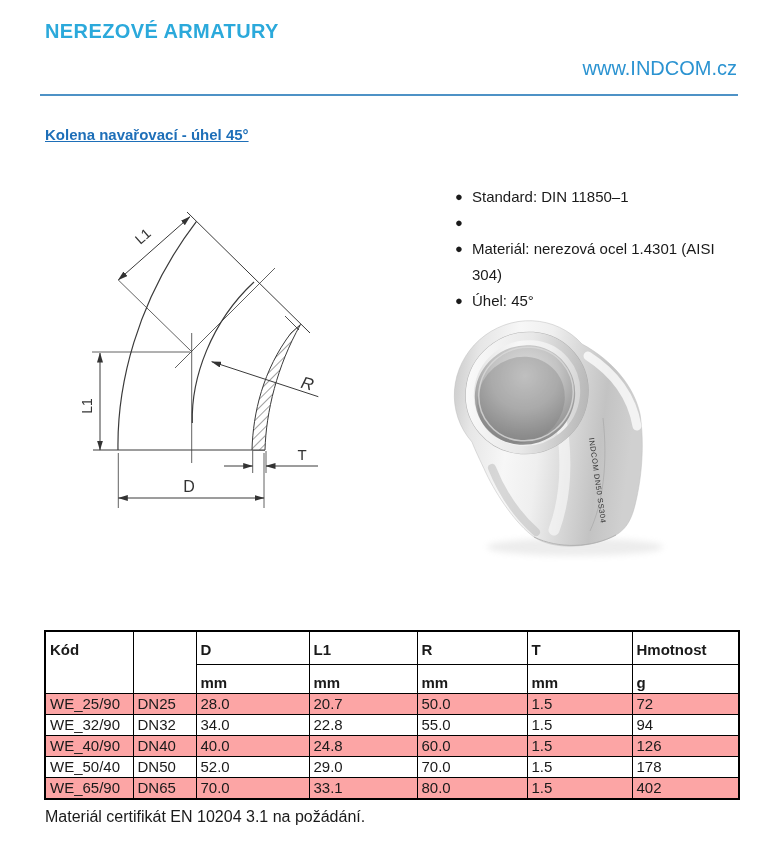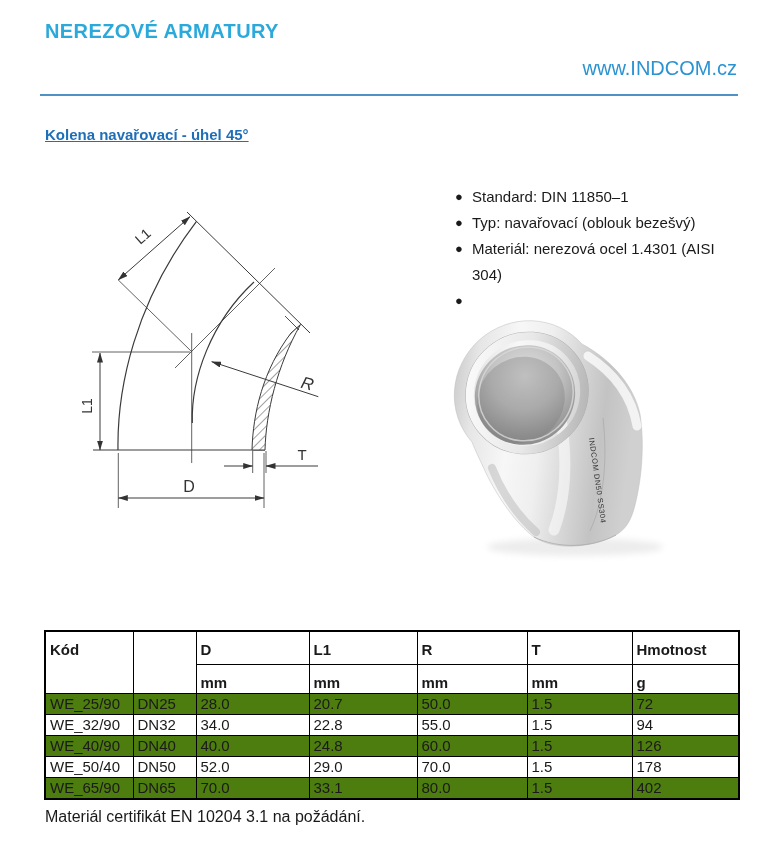"Typ: navařovací (oblouk bezešvý)" span.spec-text { html: <span>Typ: navařovací (oblouk bezešvý)</span> -> none }
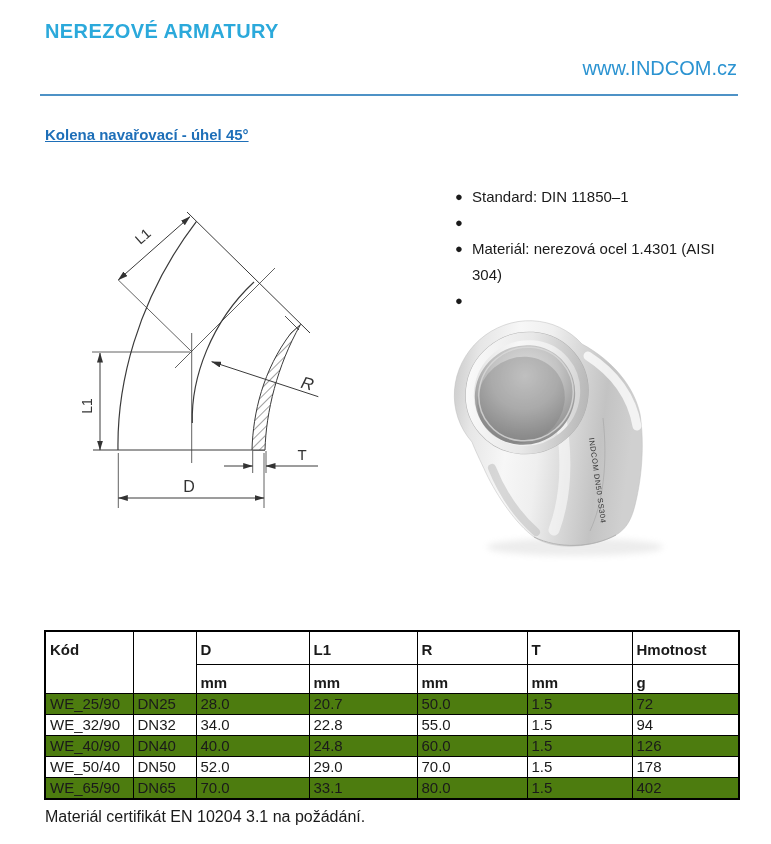"Úhel: 45°" span.spec-text { html: none -> <span>Úhel: 45°</span> }
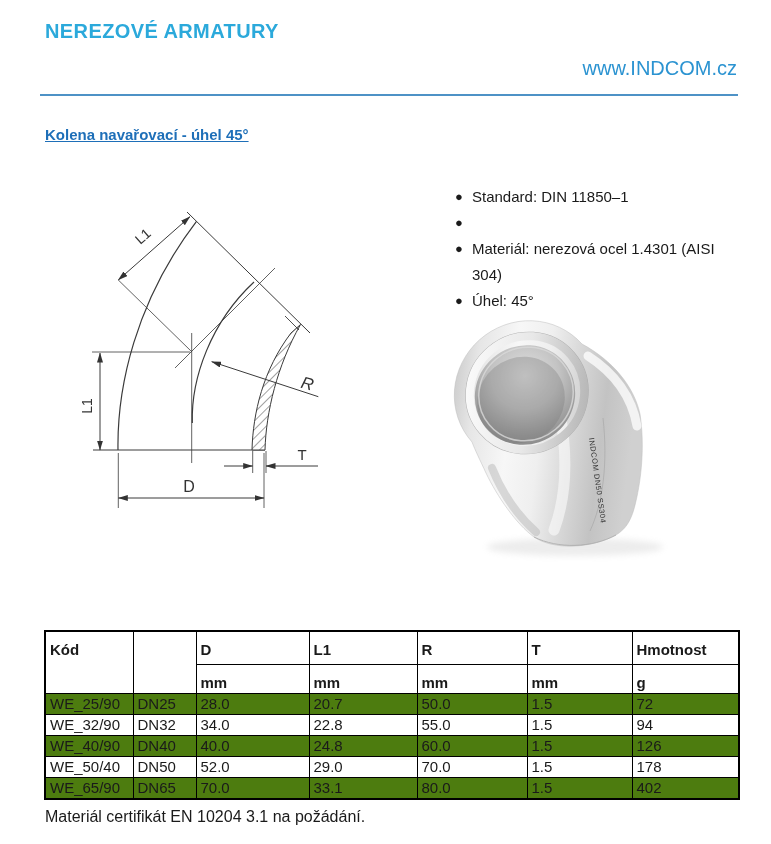"WE_25/90" tr.gray { background: #4d7c0f -> #fca5a5 }
